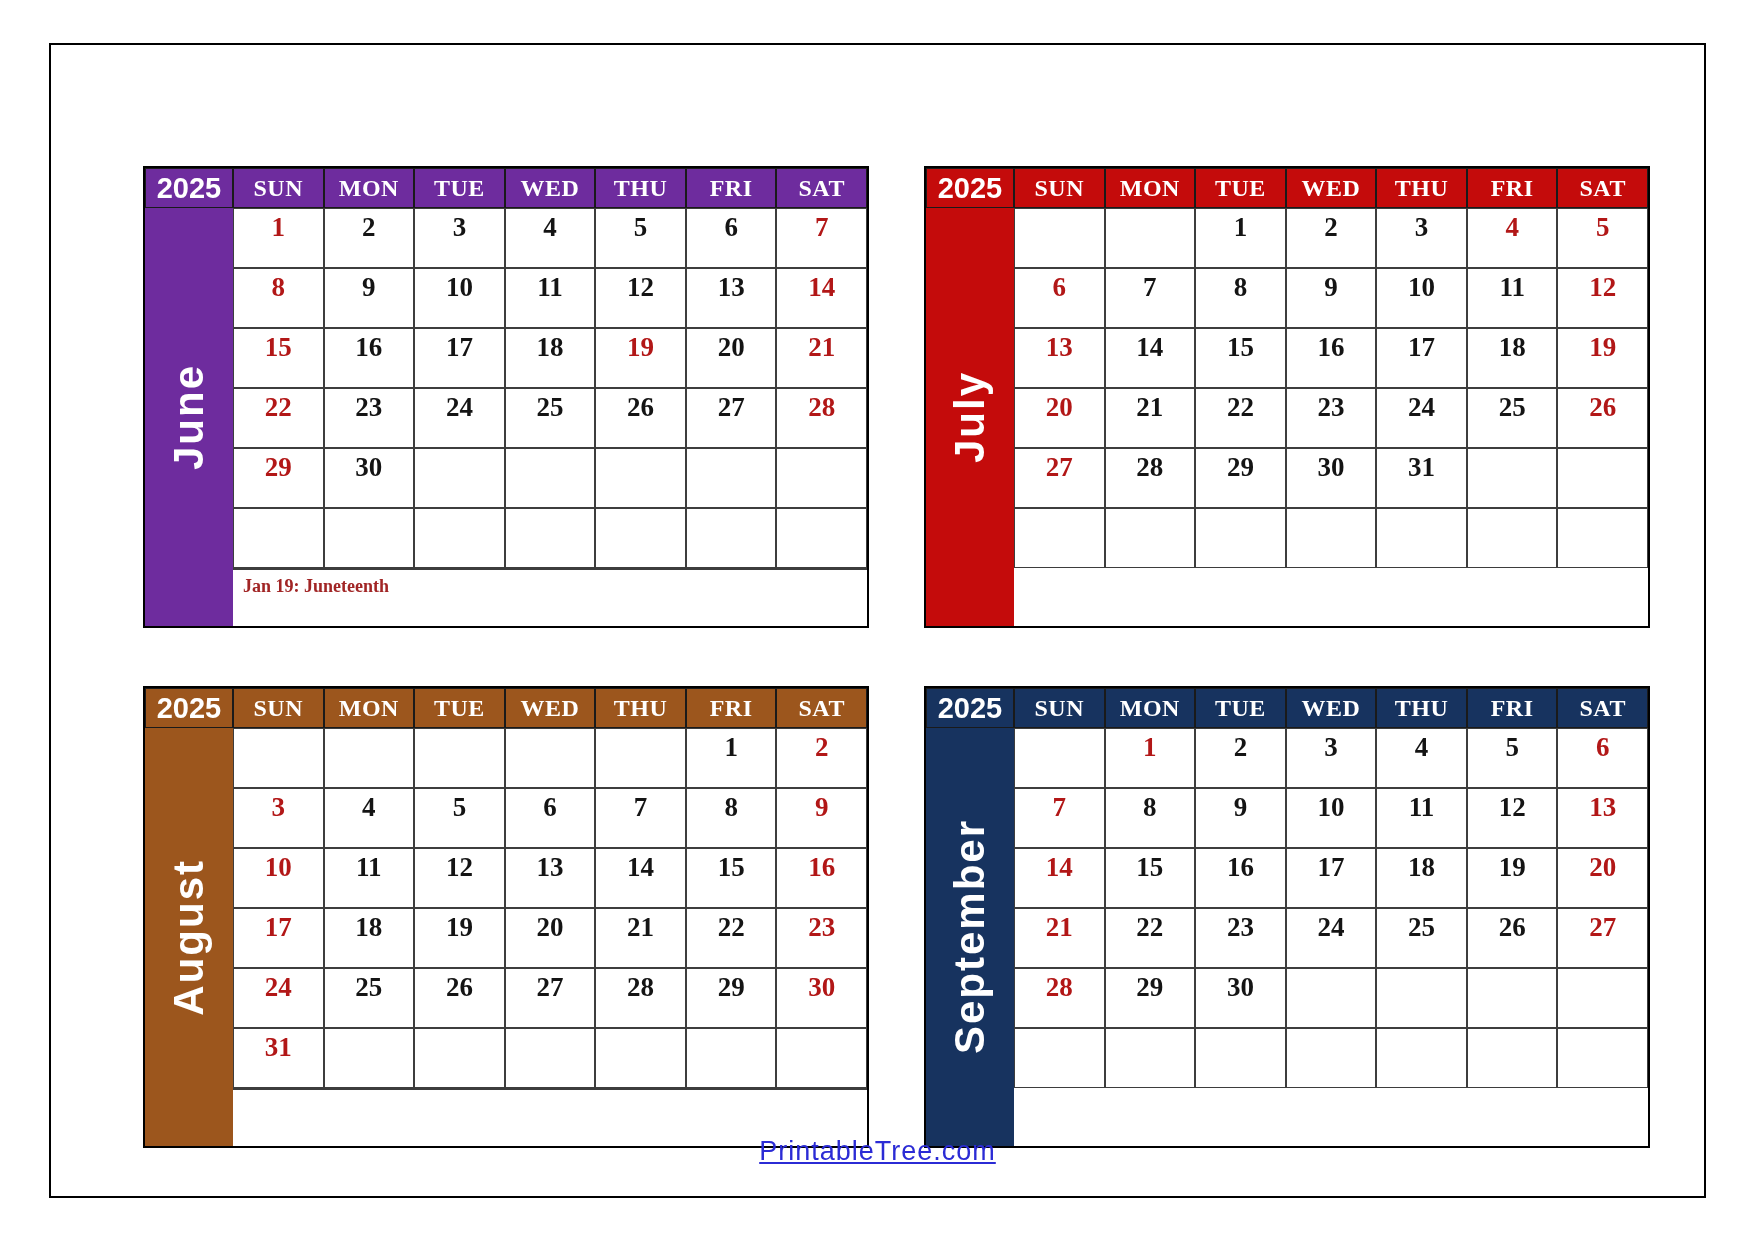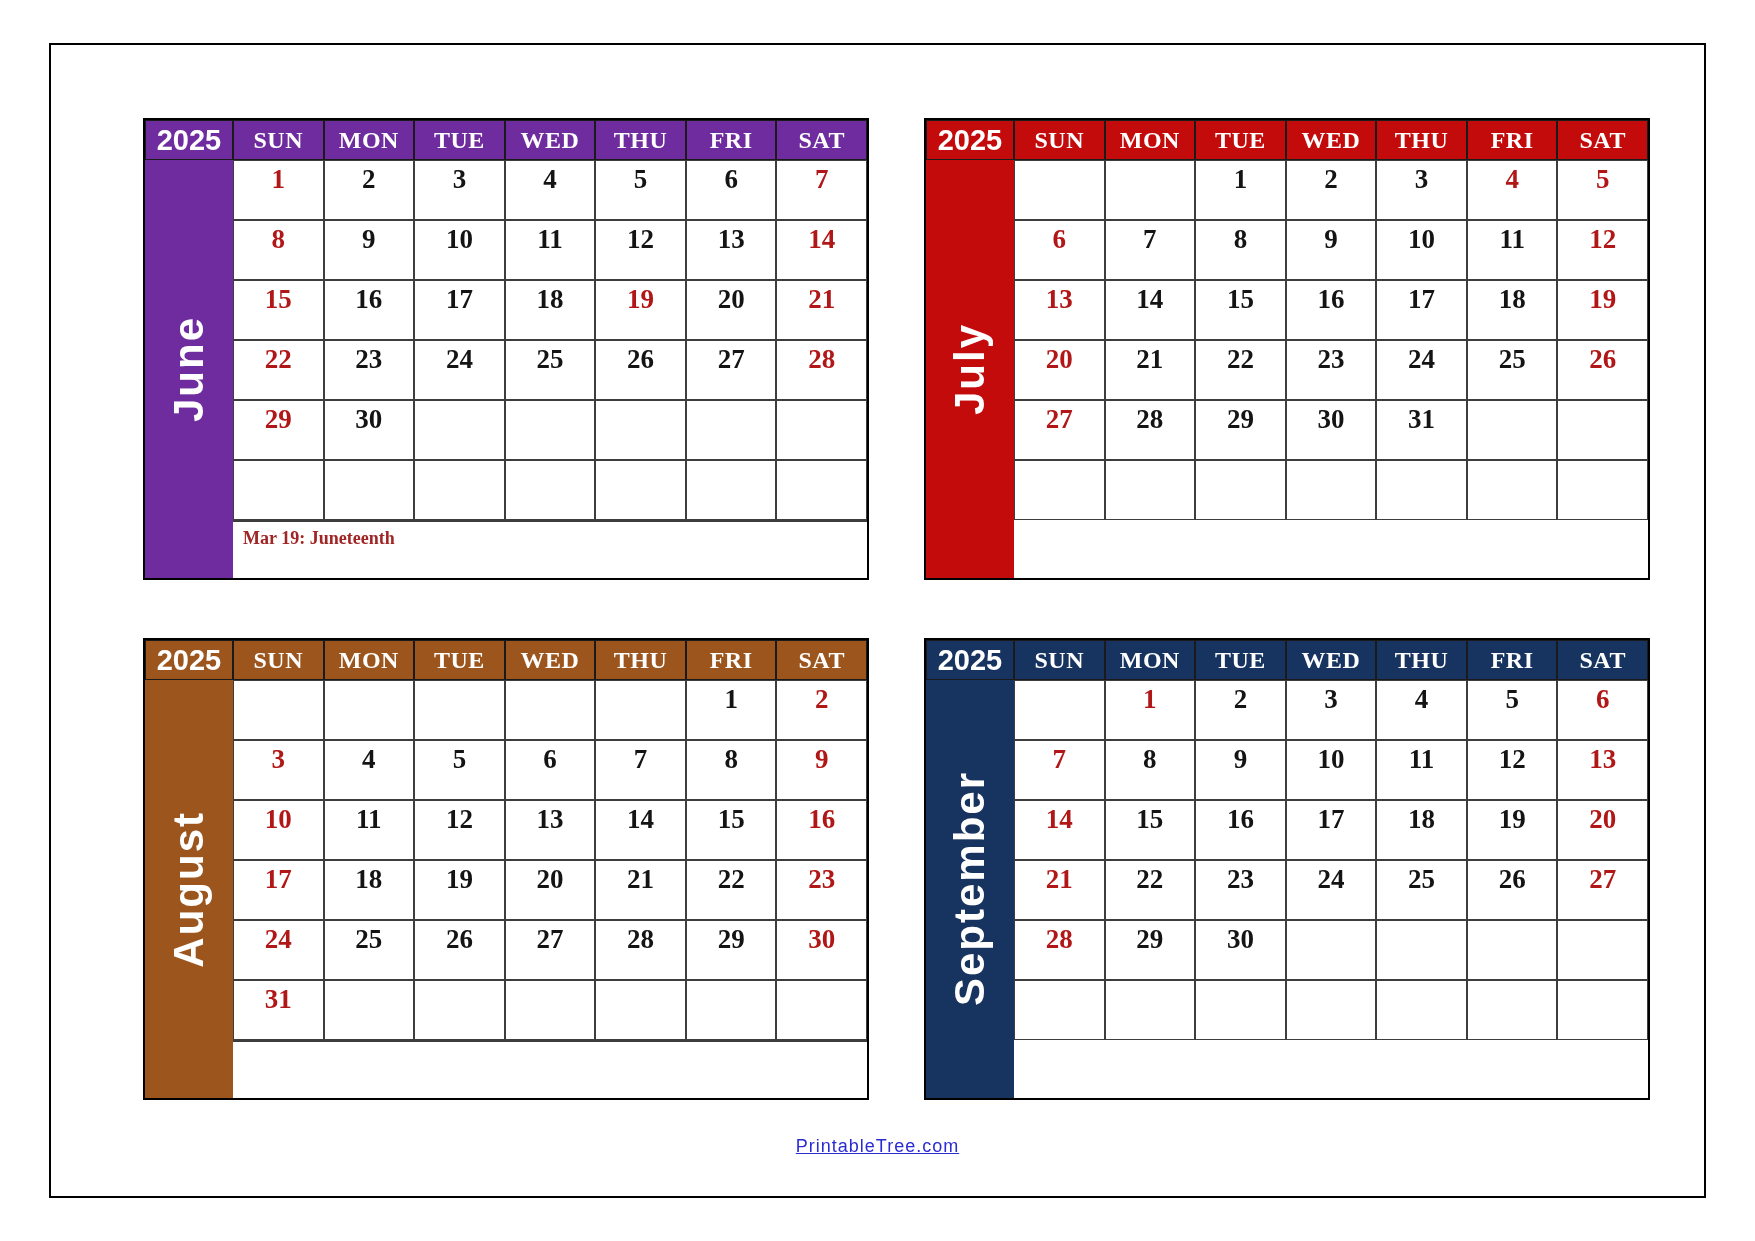"2025" .calendar { margin-top: none -> 48px }
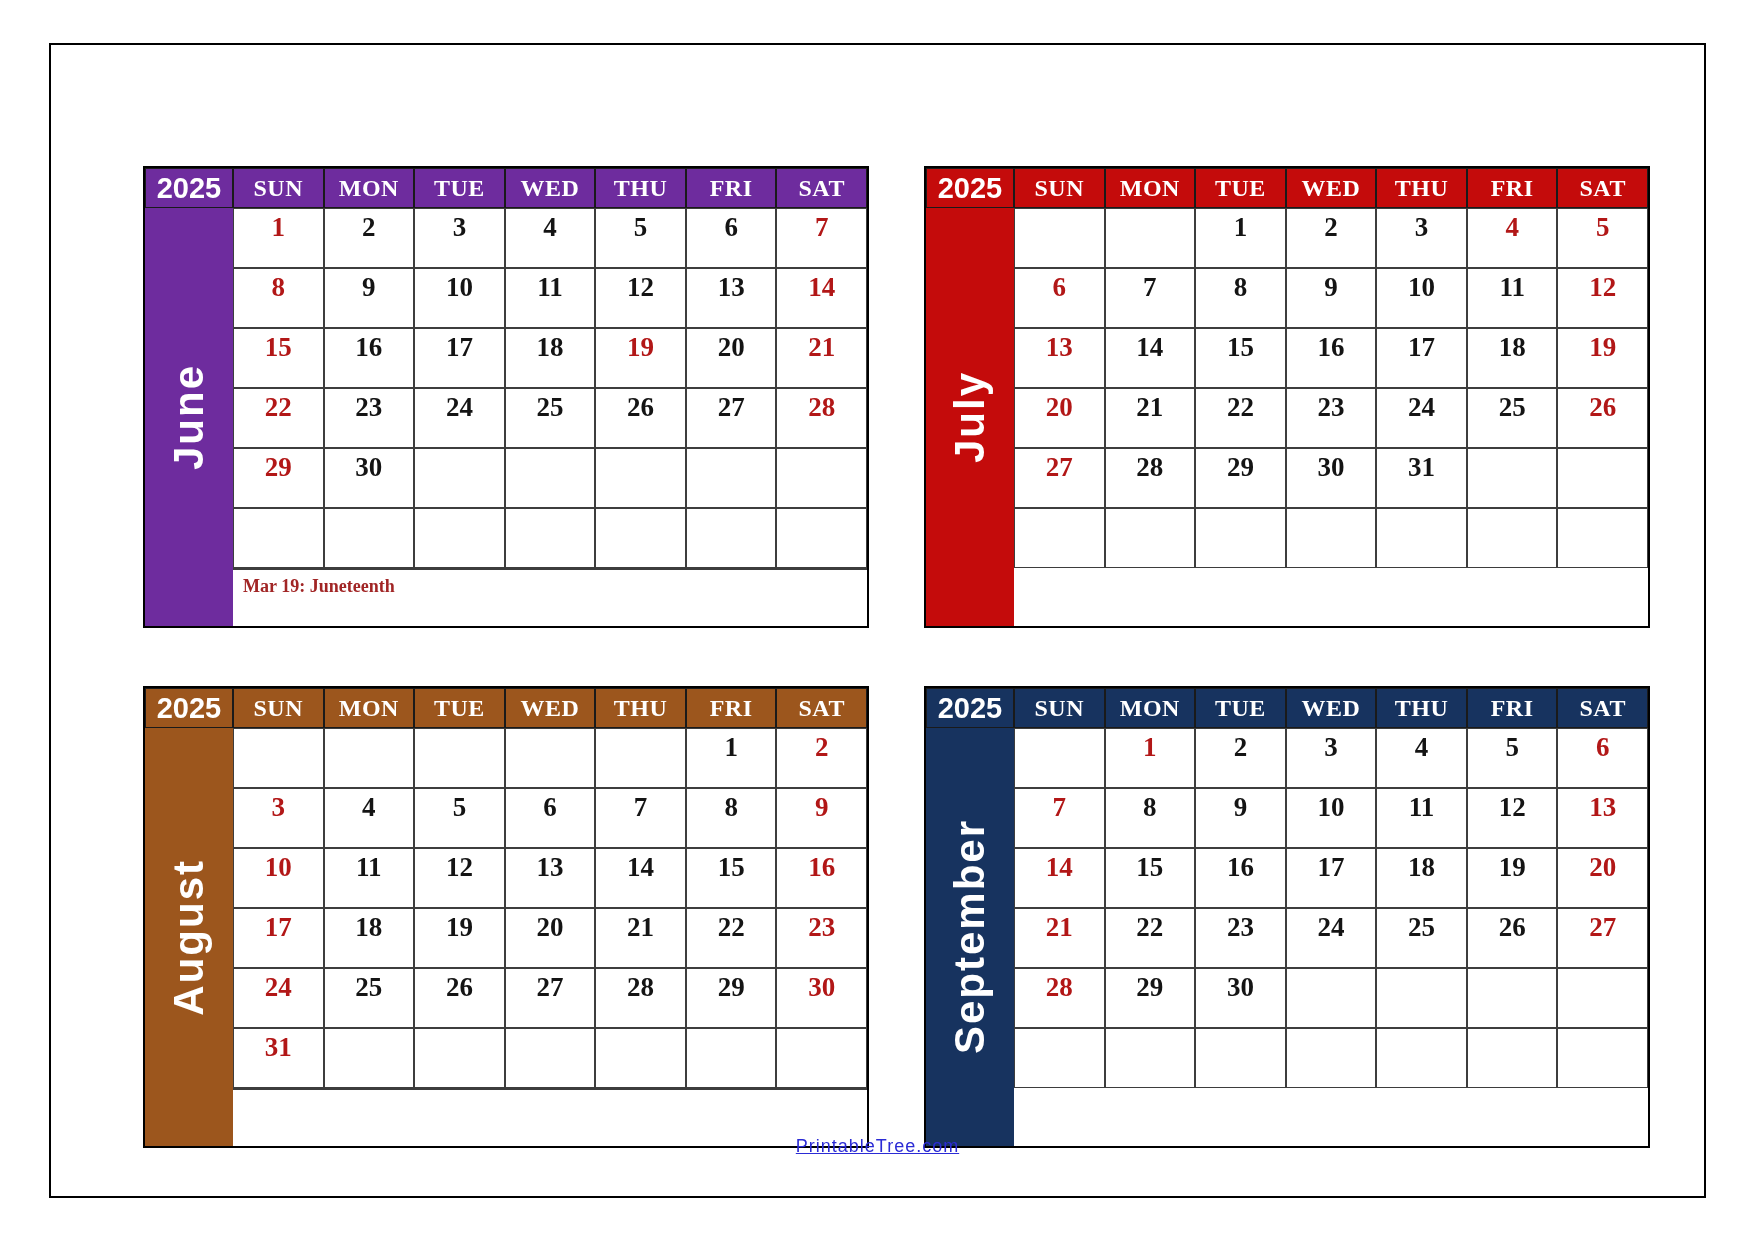"Mar 19: Juneteenth" div.note { text: Mar -> Jan }
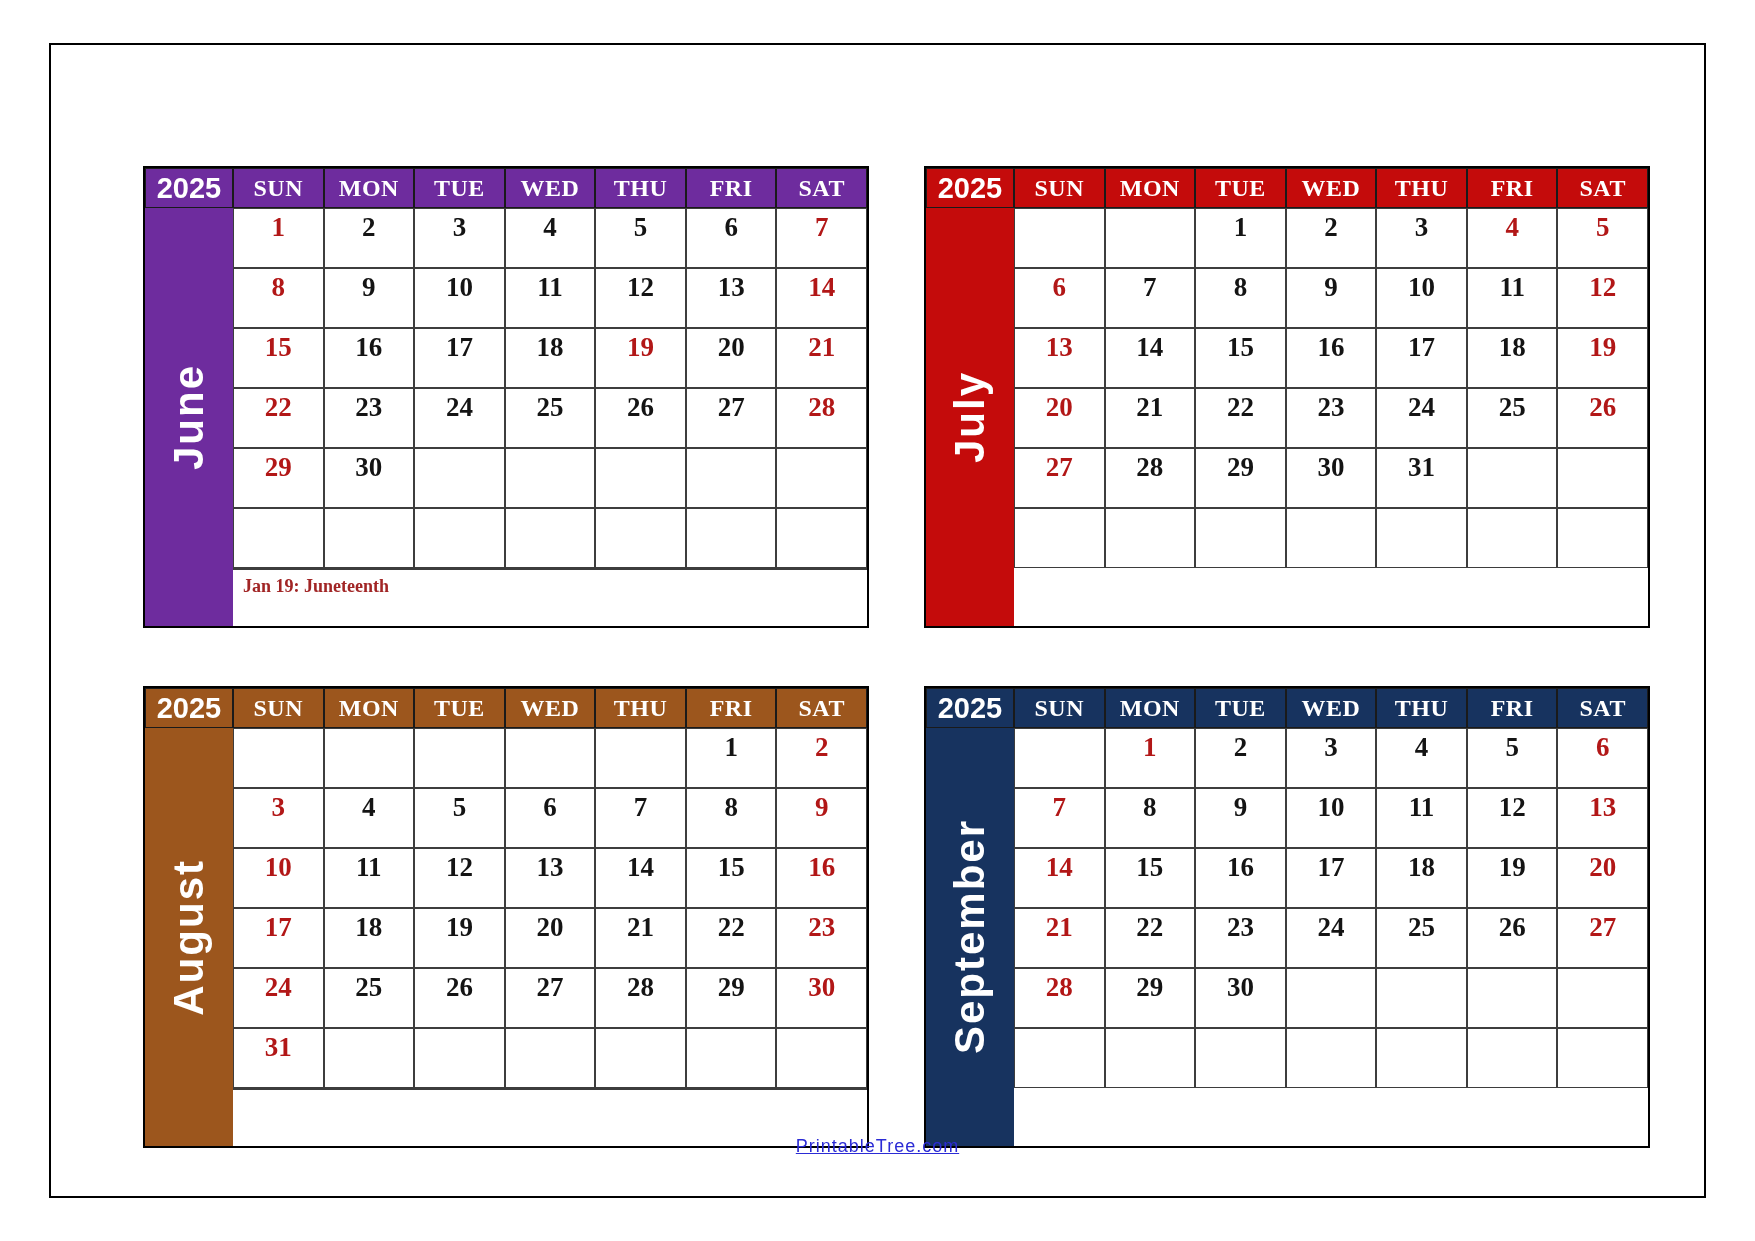"PrintableTree.com" .footer a { font-size: 18px -> 27px }
